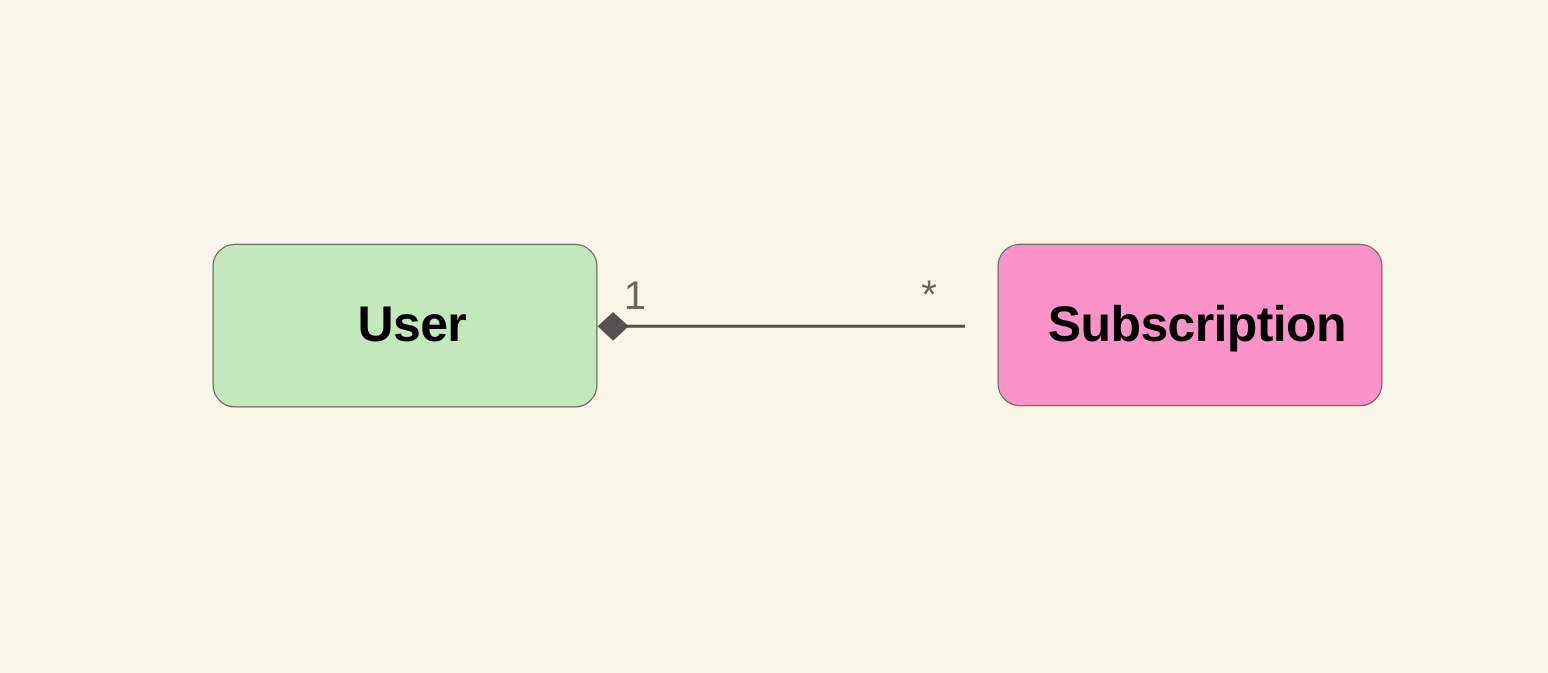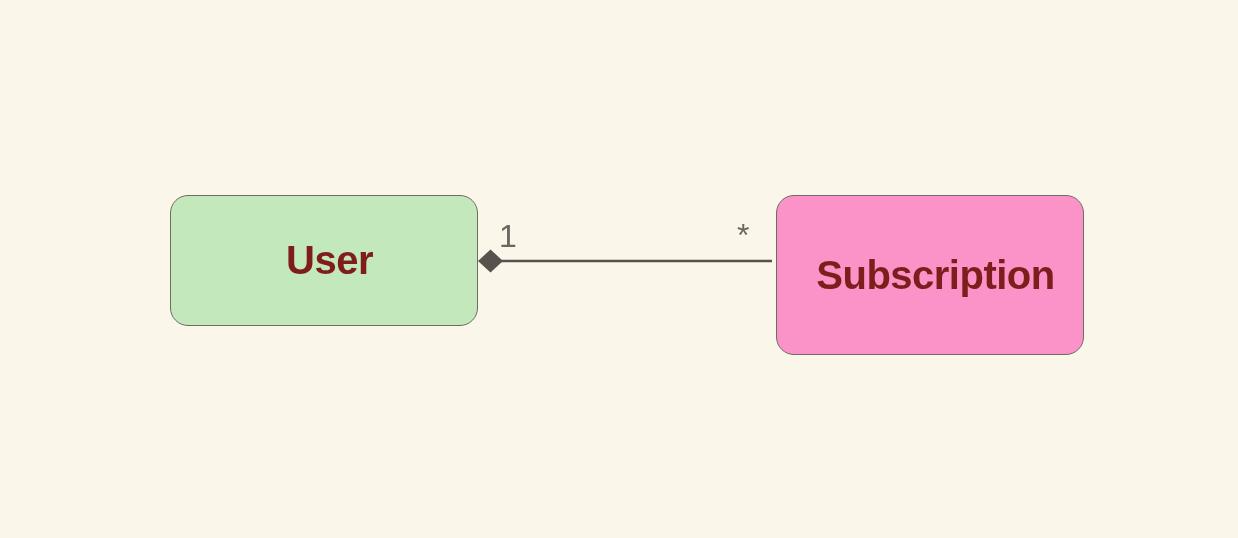"User" .node-label { color: #7f1d1d -> #000000 }
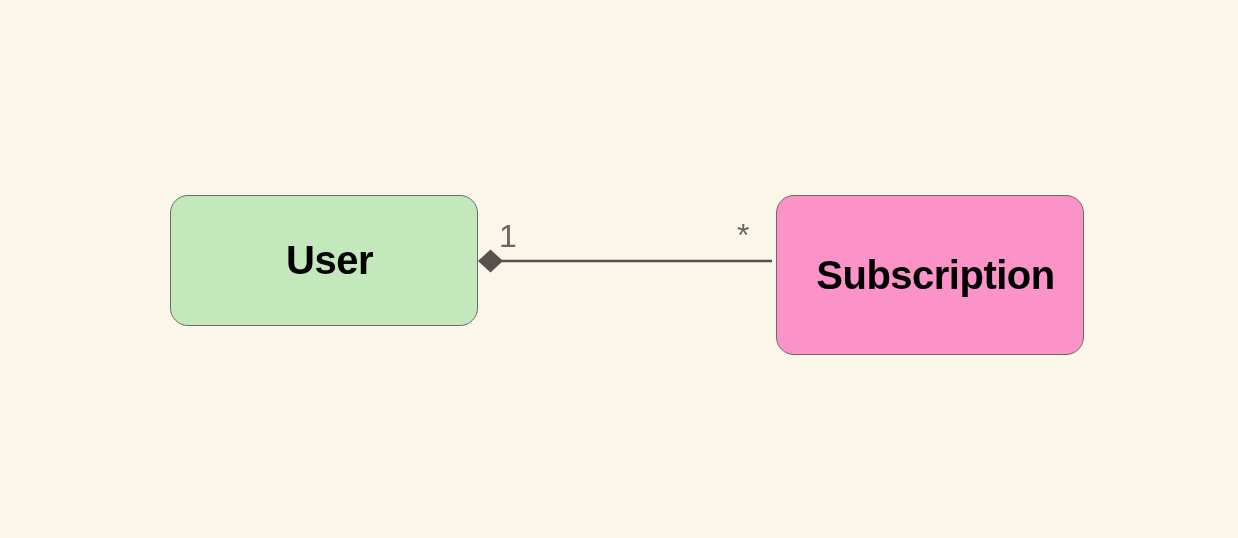"Subscription" .node-subscription { height: 160px -> 130px; left: 776px -> 798px }
